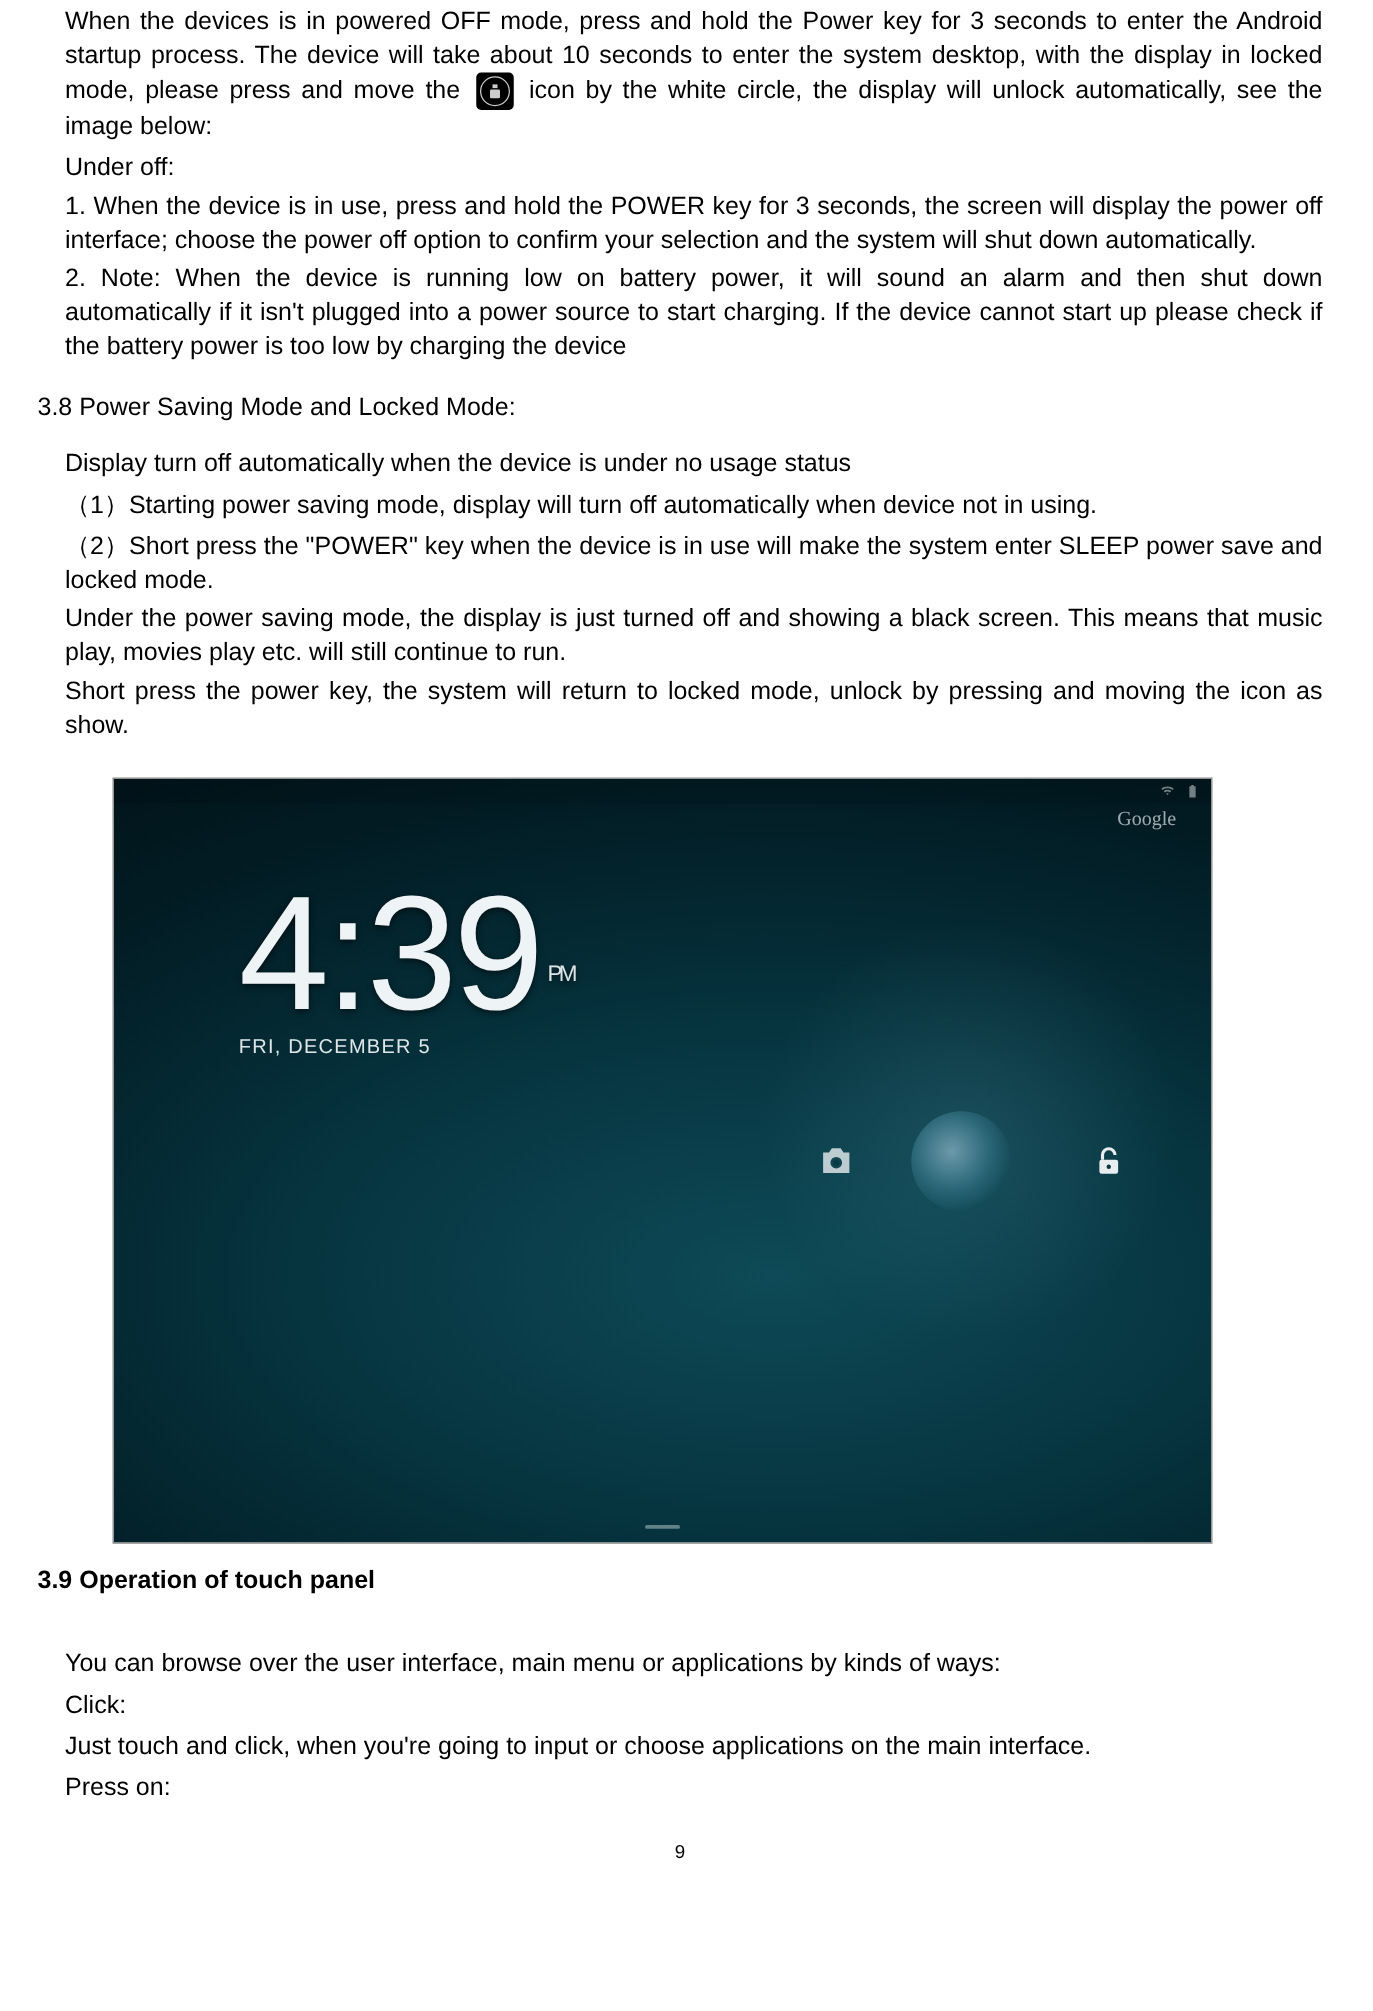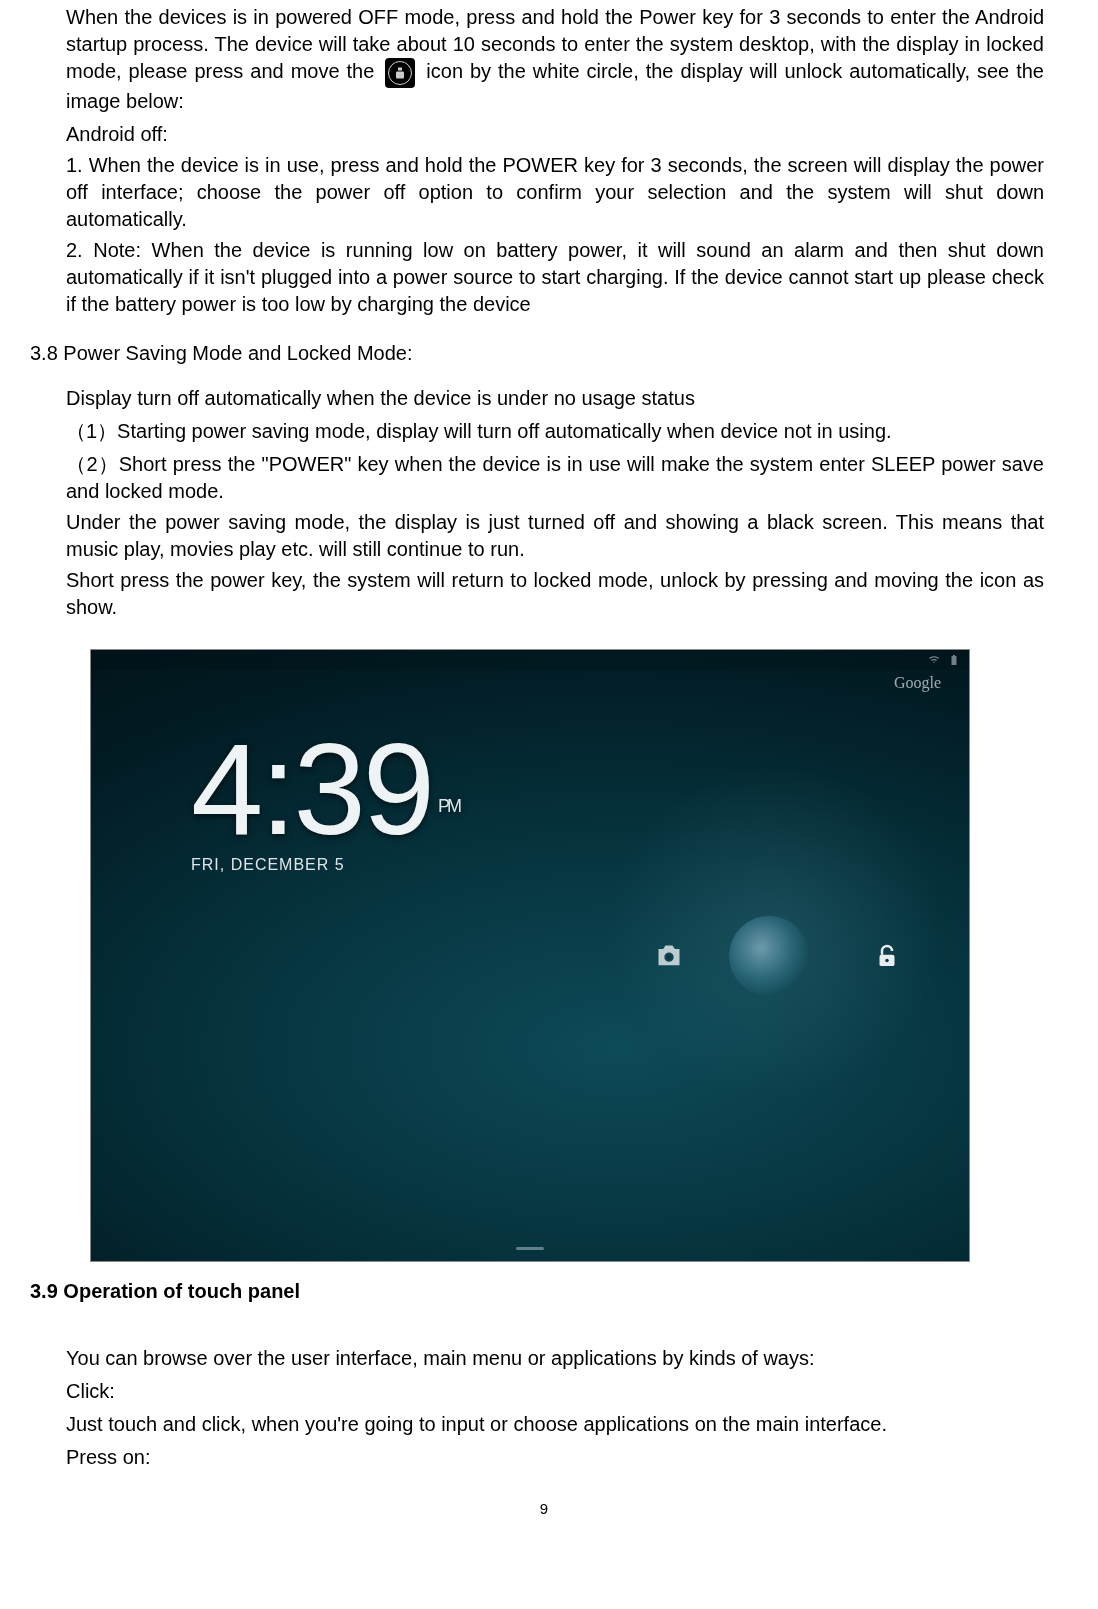"When the devices is in" .para { margin: 4px 14px -> 4px 0 }
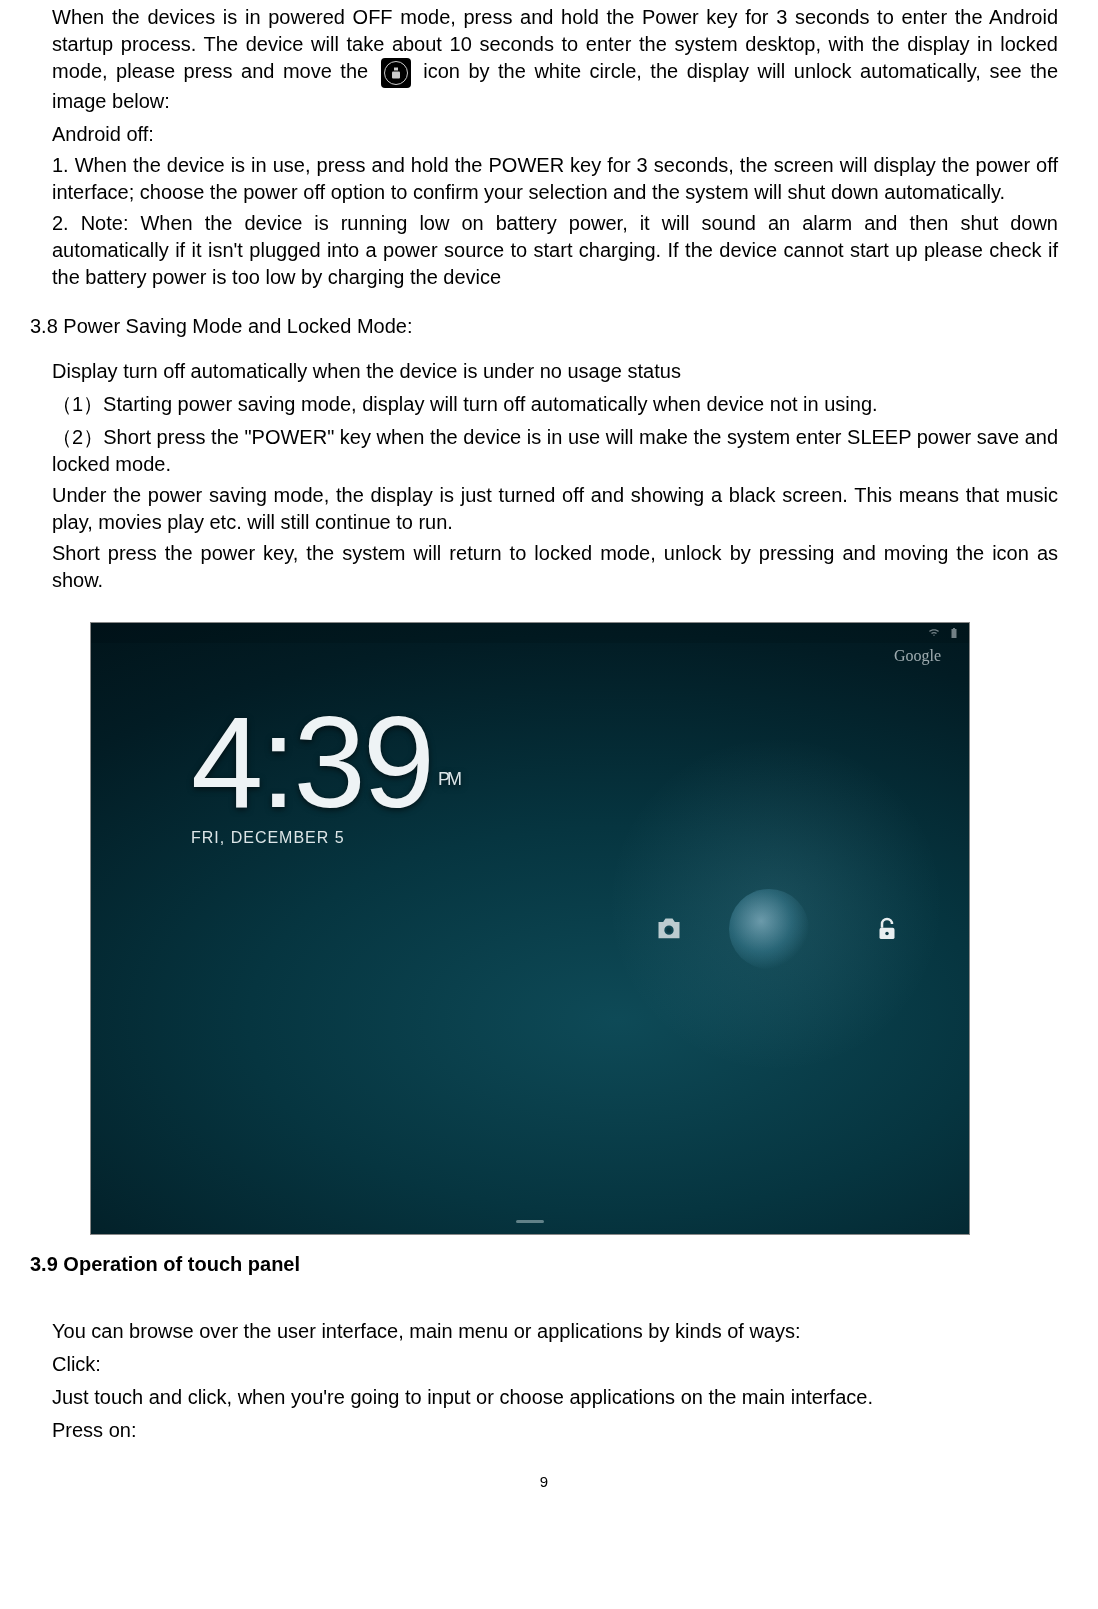"Android off:" p.para { text: Android -> Under }
